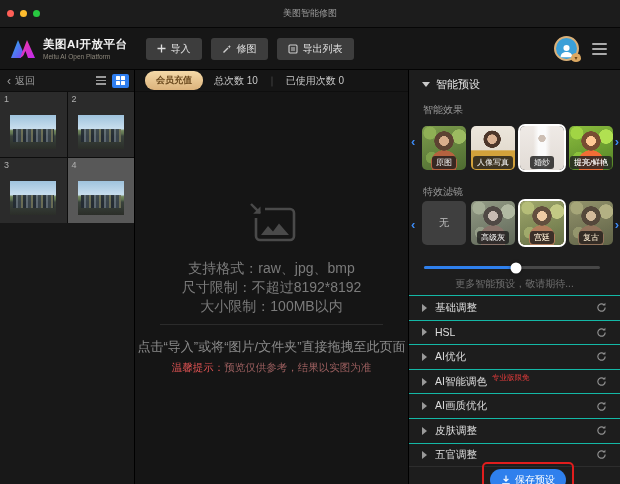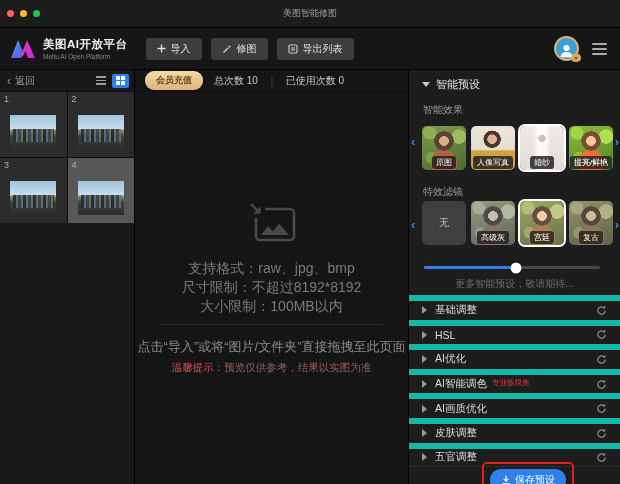"基础调整" .section-row { border-top: 6px solid #14b8a6 -> 1px solid #14b8a6 }
